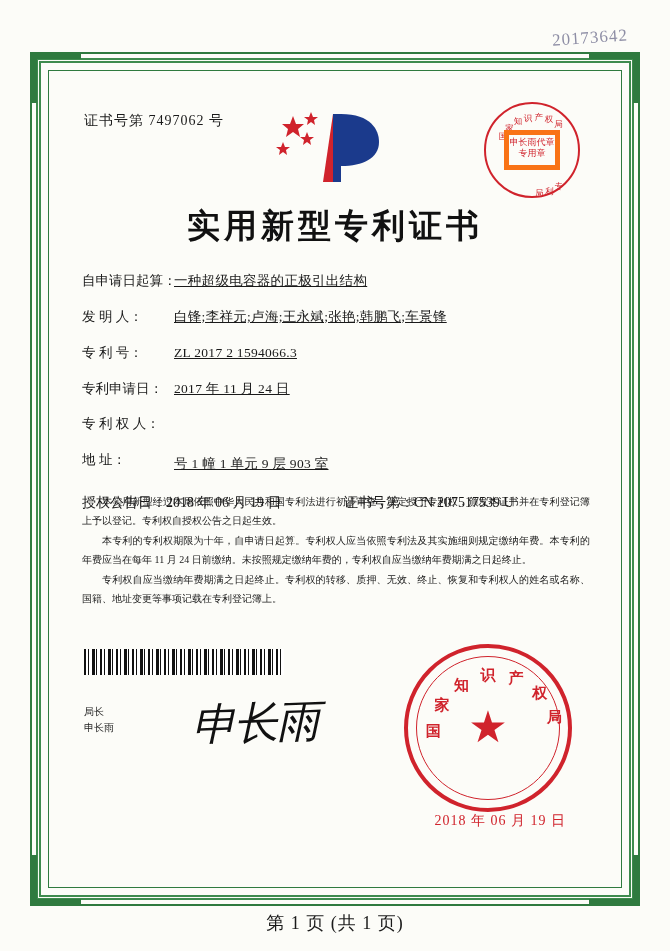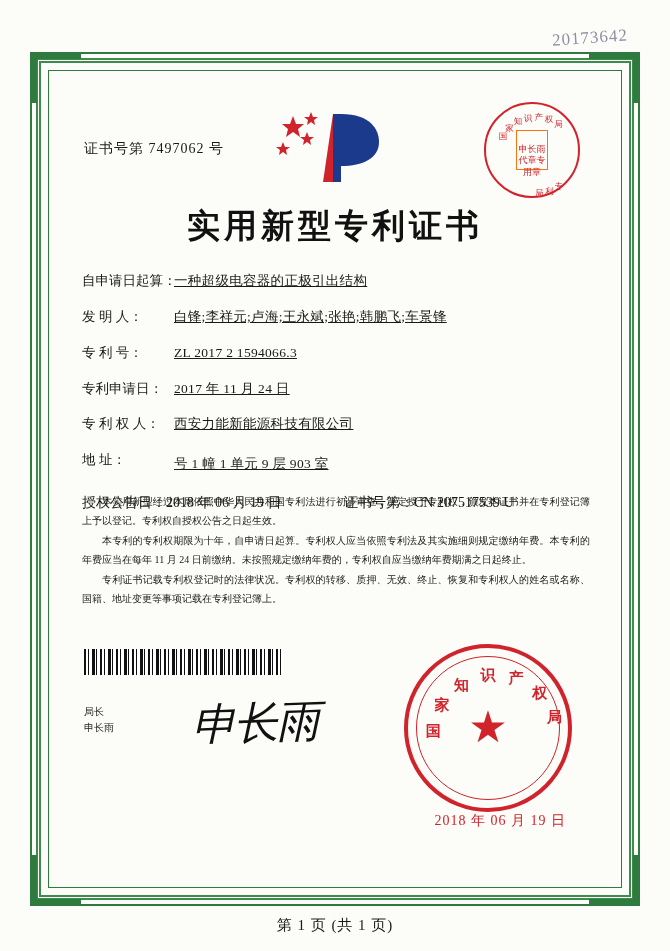"证书号第 7497062 号" .cert-no { margin-top: 28px -> none }
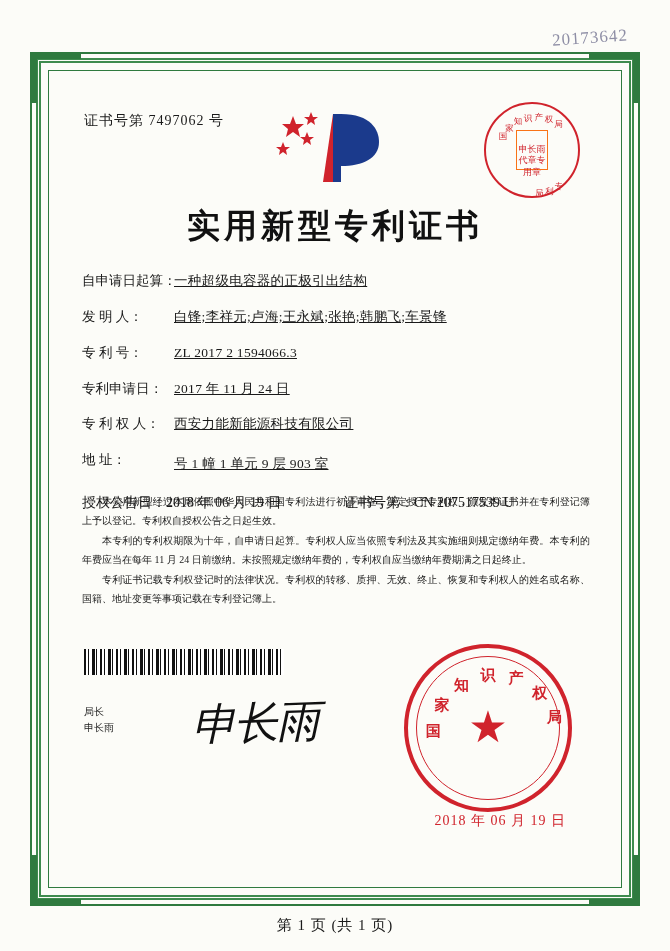"申长雨代章专用章" .seal-small .inner-box { border: 1px solid #f97316 -> 5px solid #f97316; padding-top: 13px -> 2px; width: 32px -> 56px }
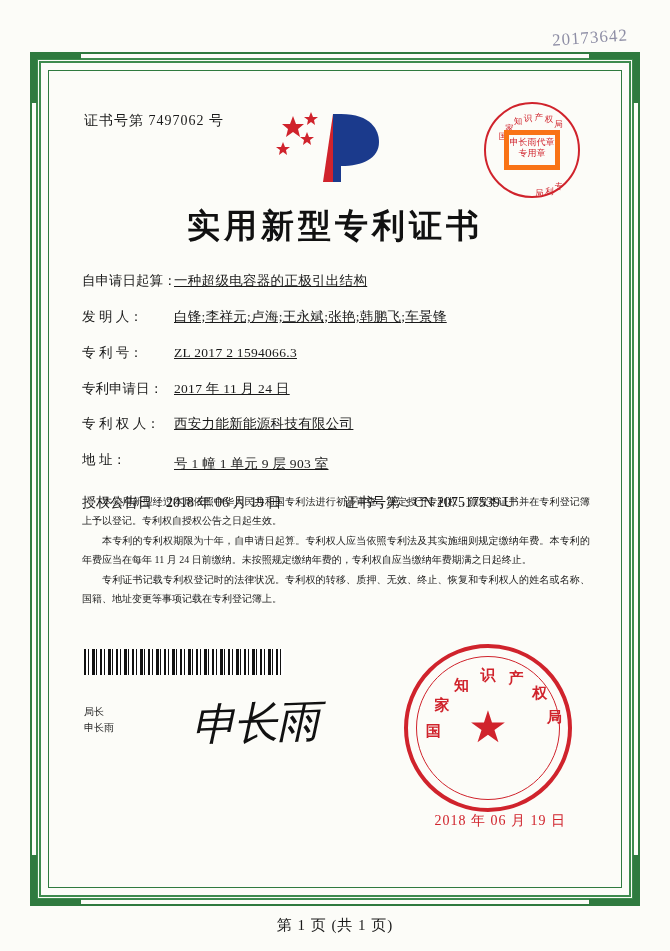"西安力能新能源科技有限公司" div.value { html: <div>西安力能新能源科技有限公司</div> -> none }
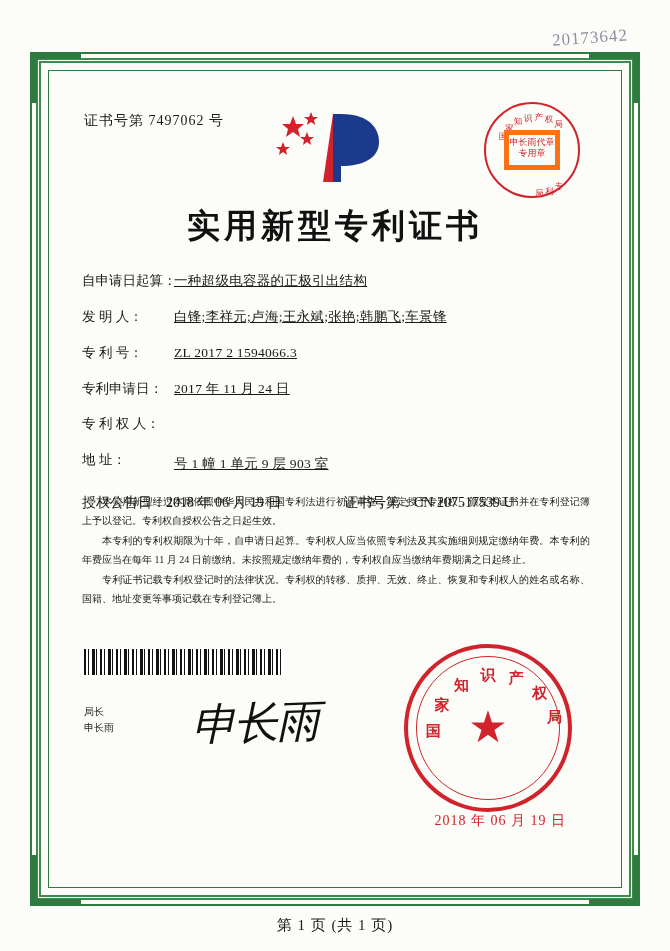"专利证书记载专利权登记时的法律状况。专利权的转移、质押、无效、终止、恢复和专利权" p { text: 证书记载专利权登记时的法律状况 -> 权自应当缴纳年费期满之日起终止 }
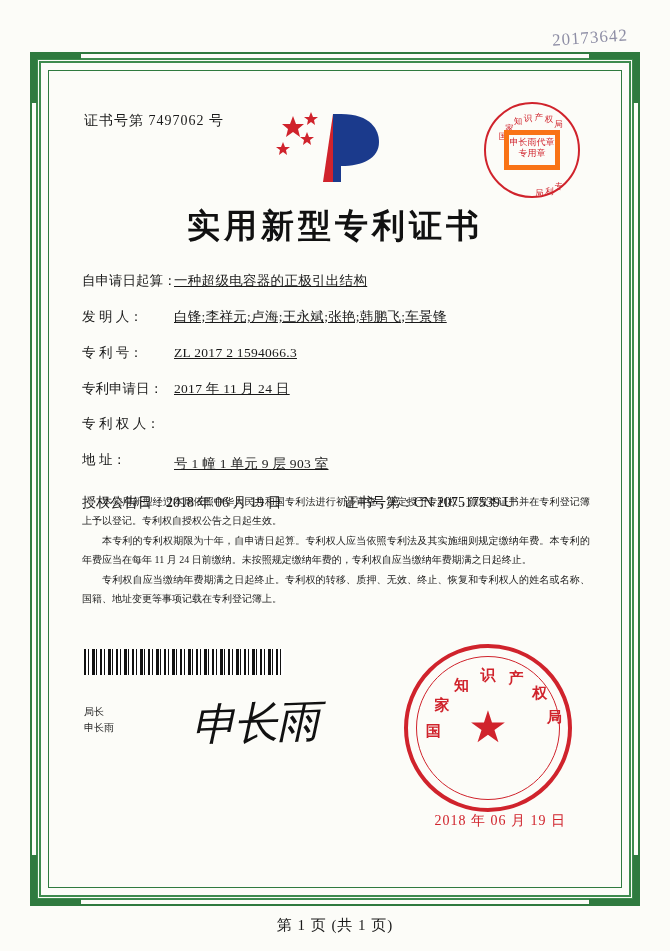"第 1 页 (共 1" .page-footer { font-size: 15px -> 18px }
